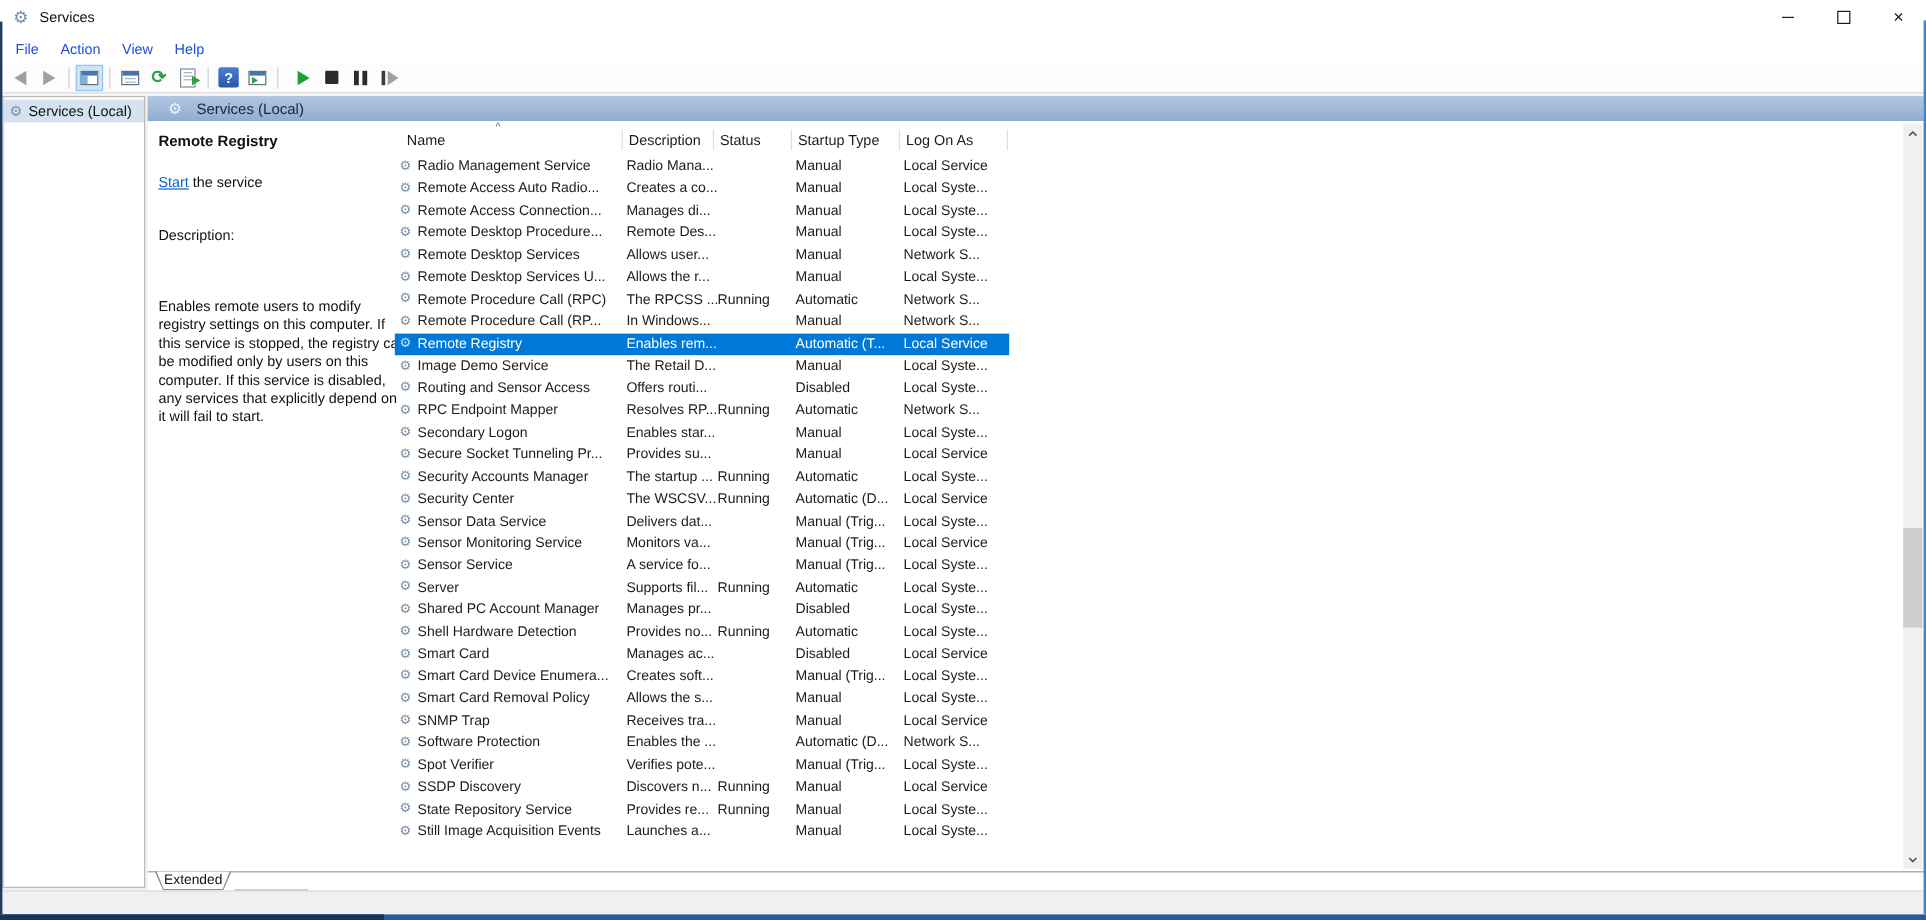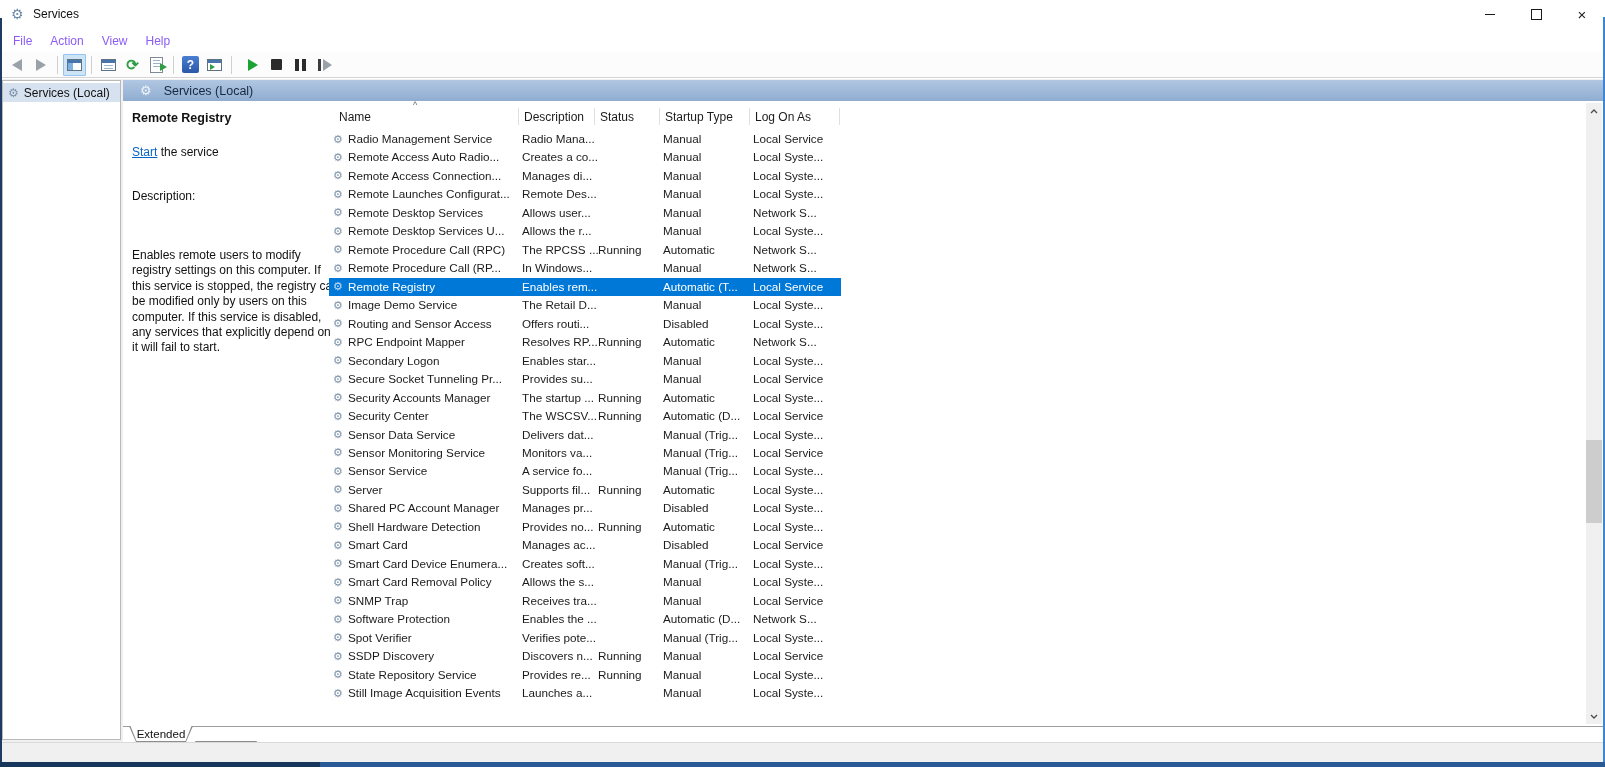"File" .menu-item { color: #8b5cf6 -> #1d4ed8 }
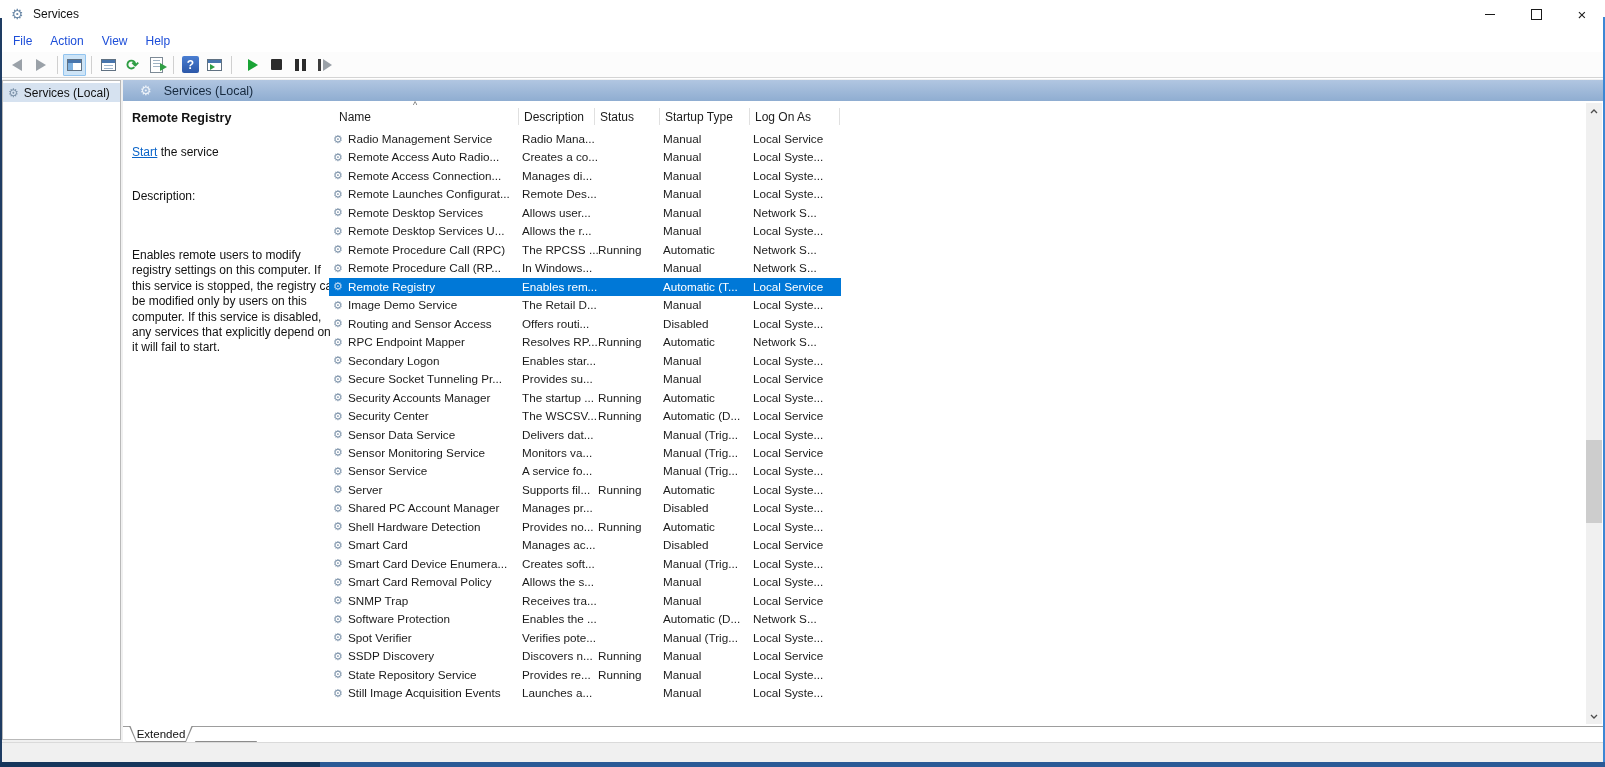"Remote Launches Configurat..." span.cell { text: Launches Configurat -> Desktop Procedure }
